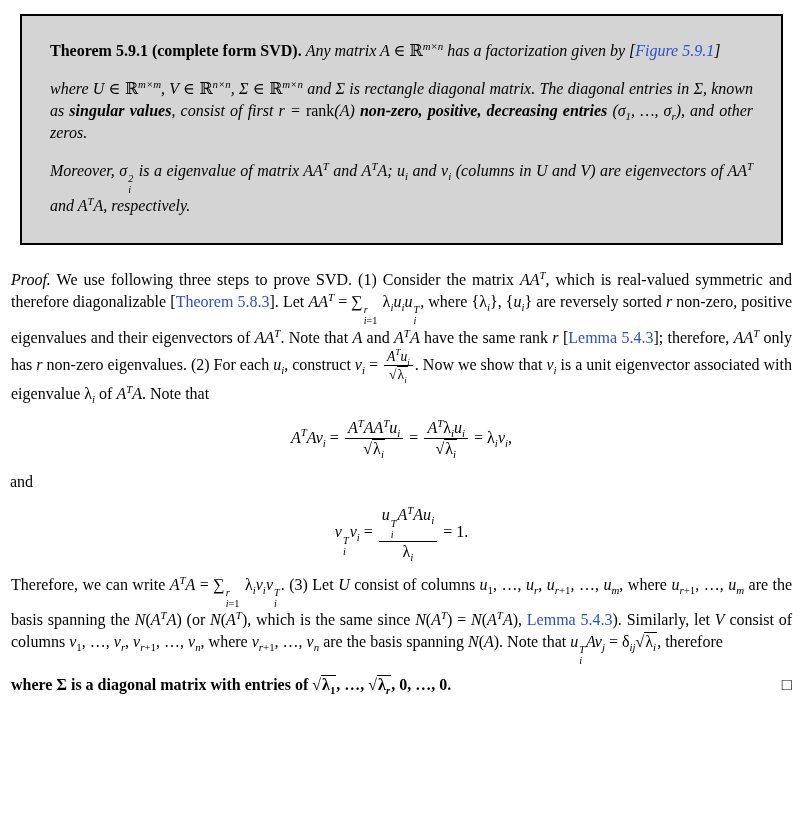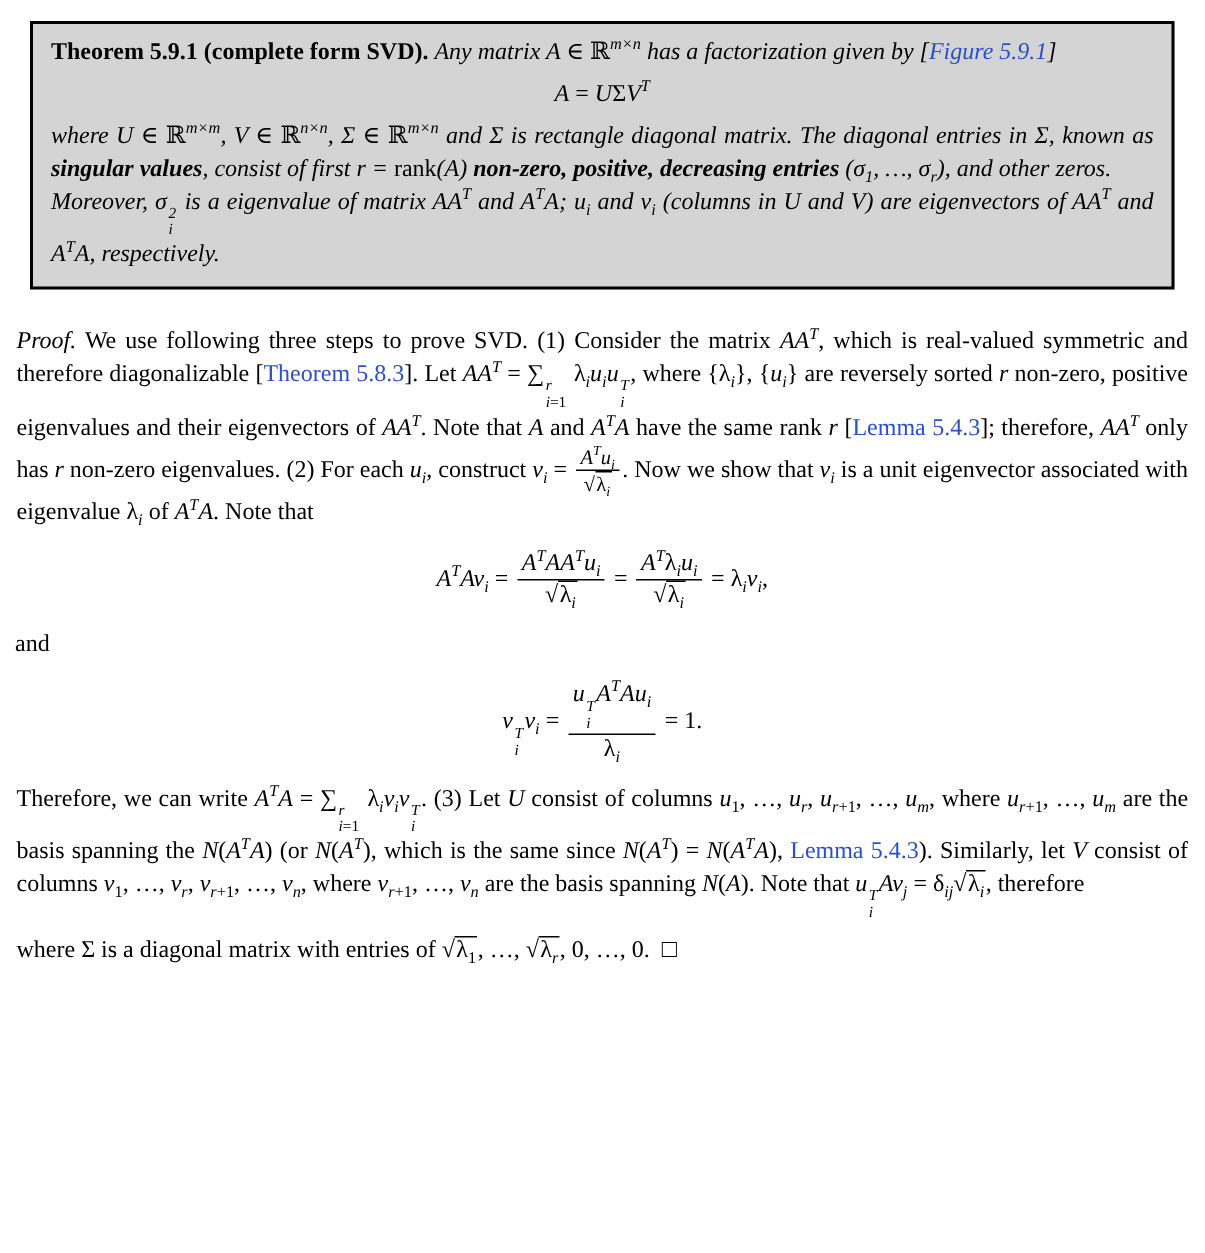"Theorem 5.9.1 (complete form SVD)." .thm-p { margin: 0 -> 16px }
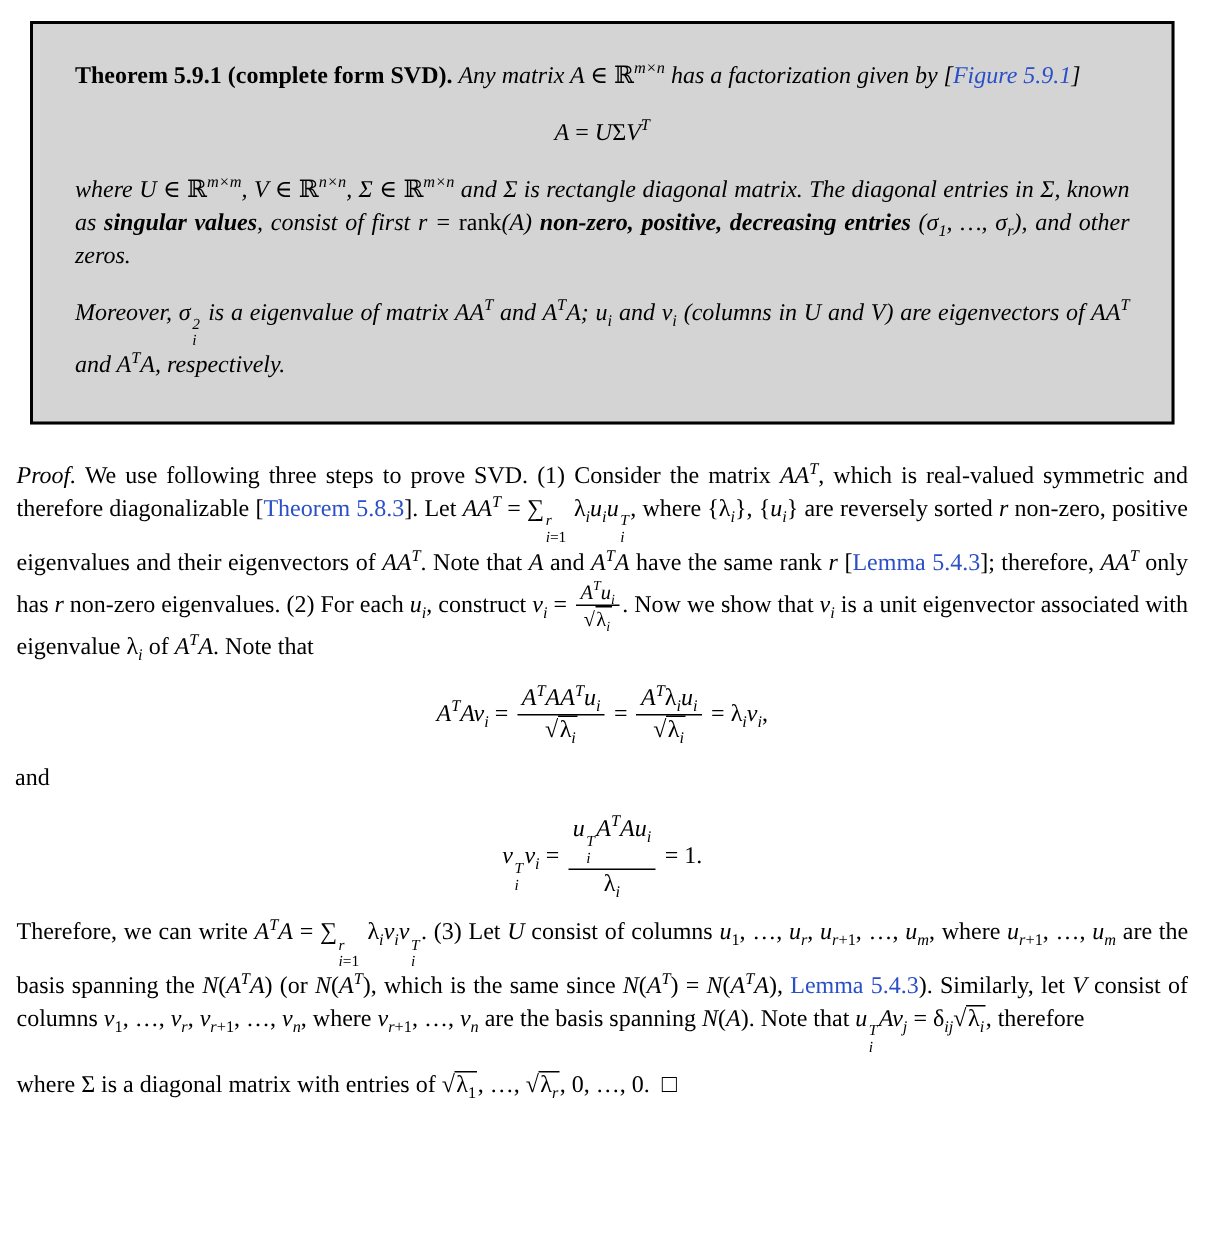"A = UΣVT" div.equation { html: <div><i>A</i> = <i>U</i>Σ<i>V</i><sup><i>T</i></sup></div> -> none }
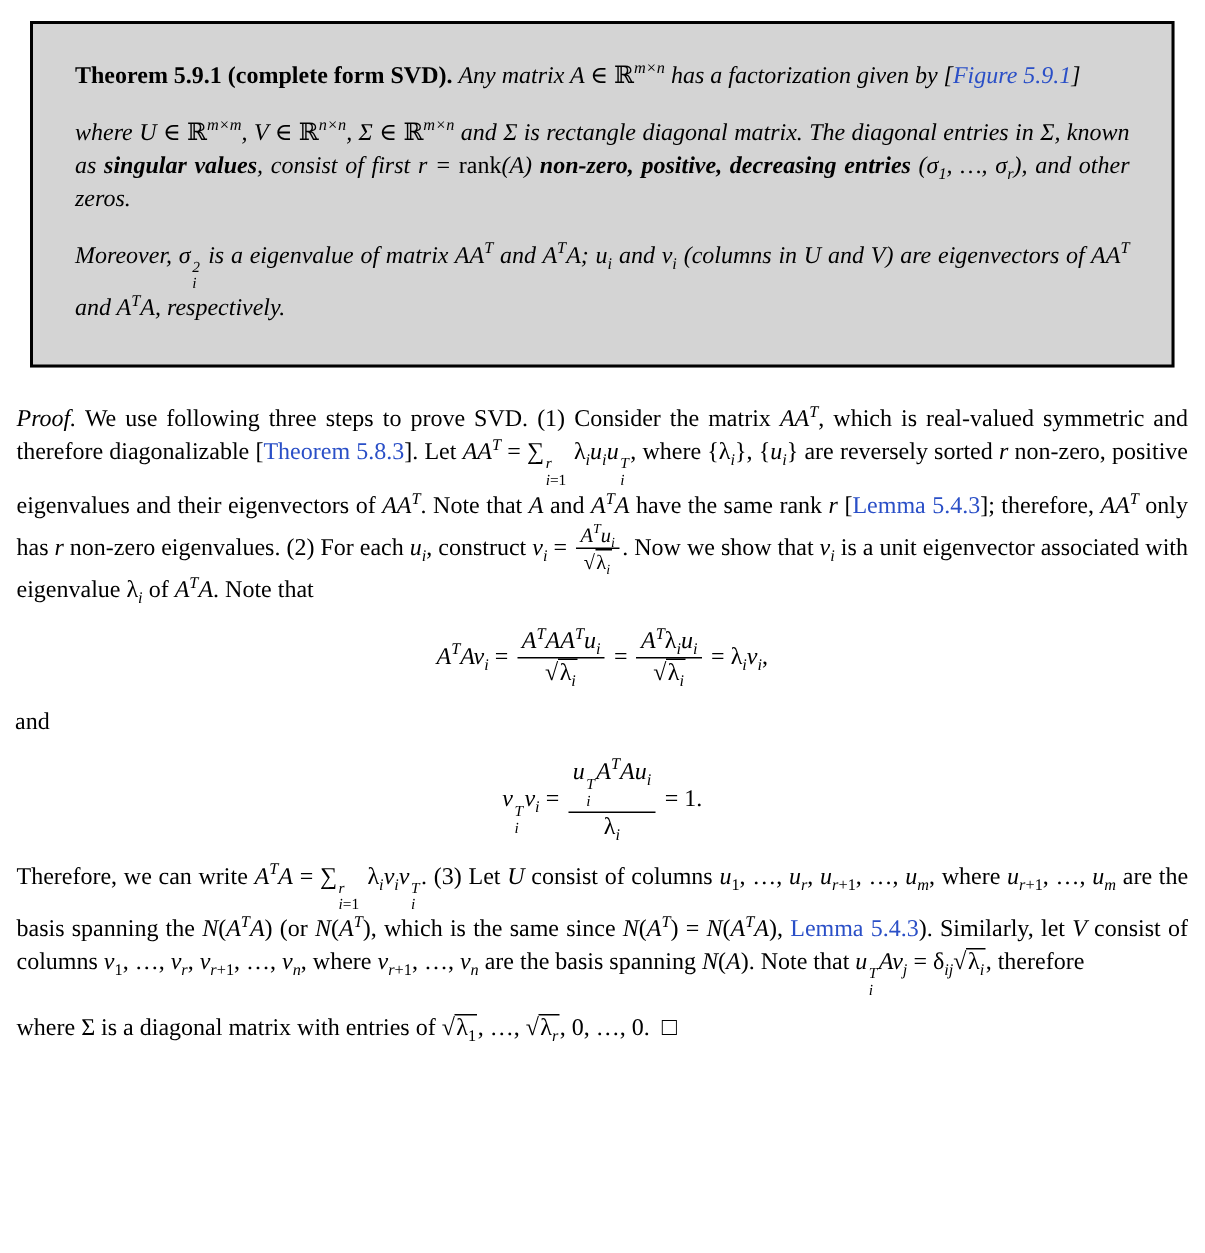"where Σ is a diagonal" .closing { font-weight: none -> bold; justify-content: none -> space-between }
